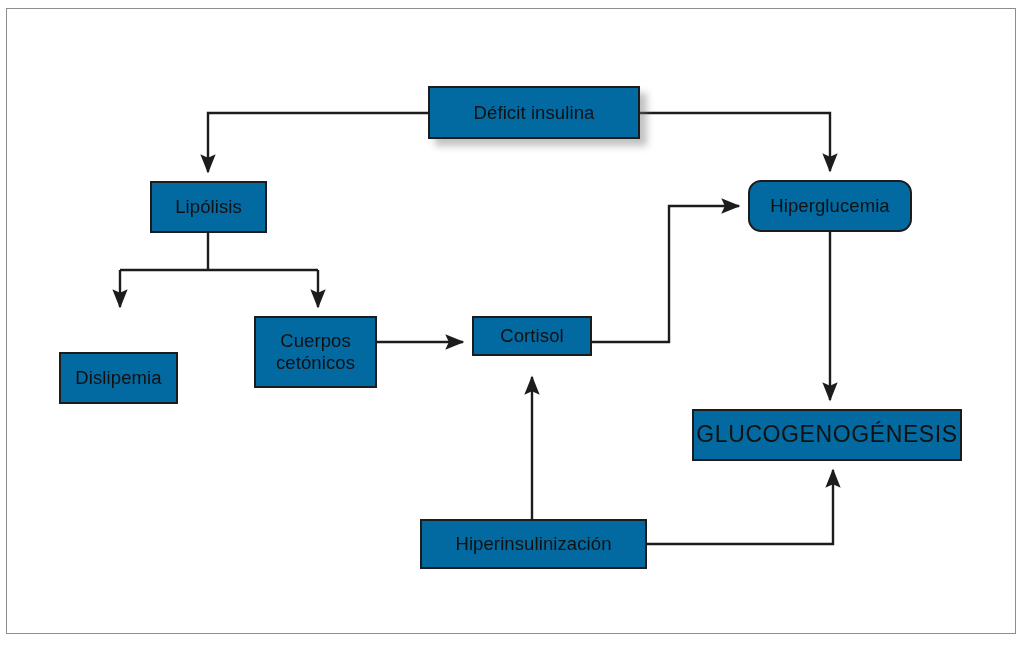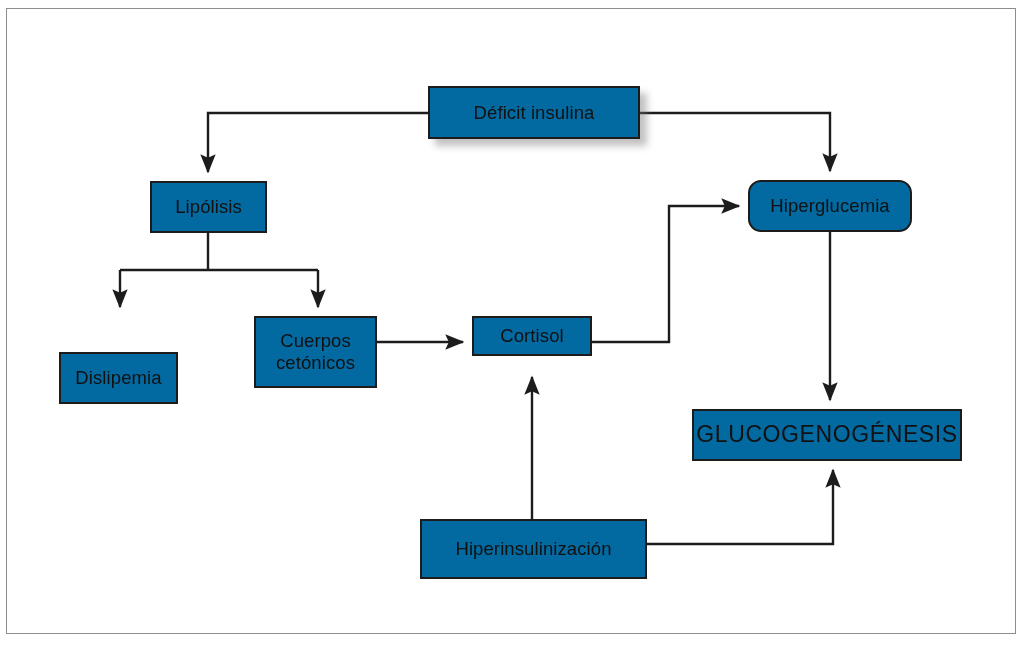"Hiperinsulinización" div.node { height: 60px -> 50px }
